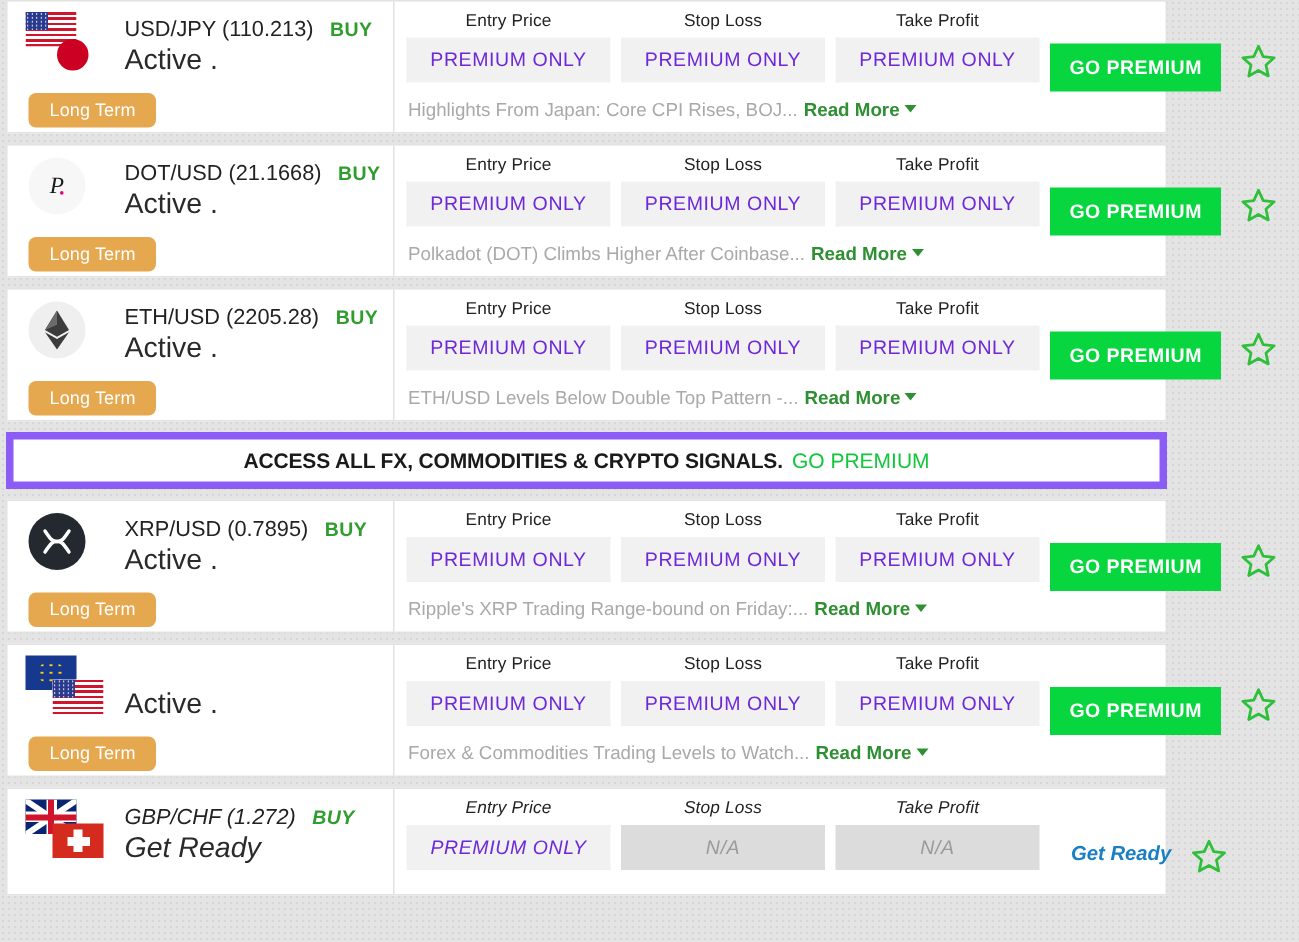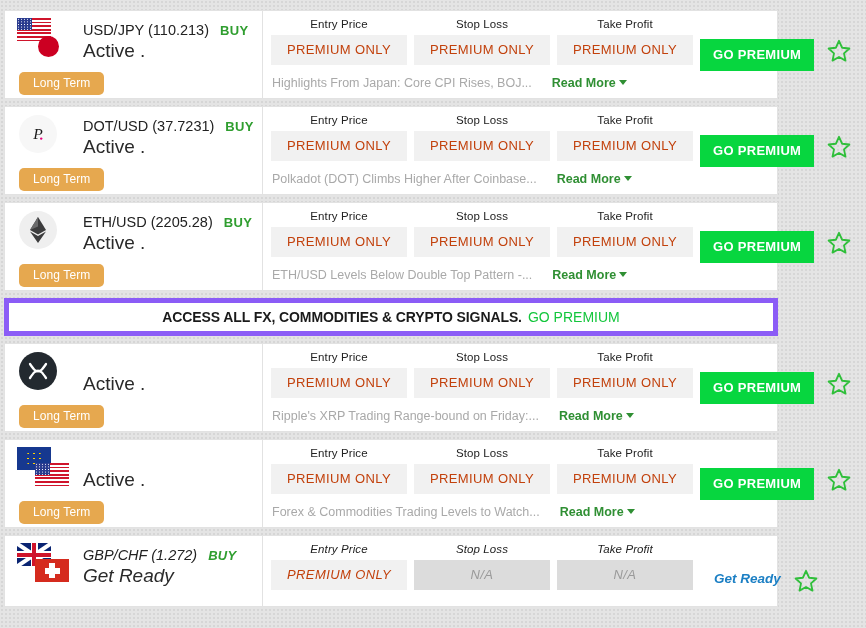"USD/JPY (110.213) BUY" #app { padding-top: 10px -> 0 }
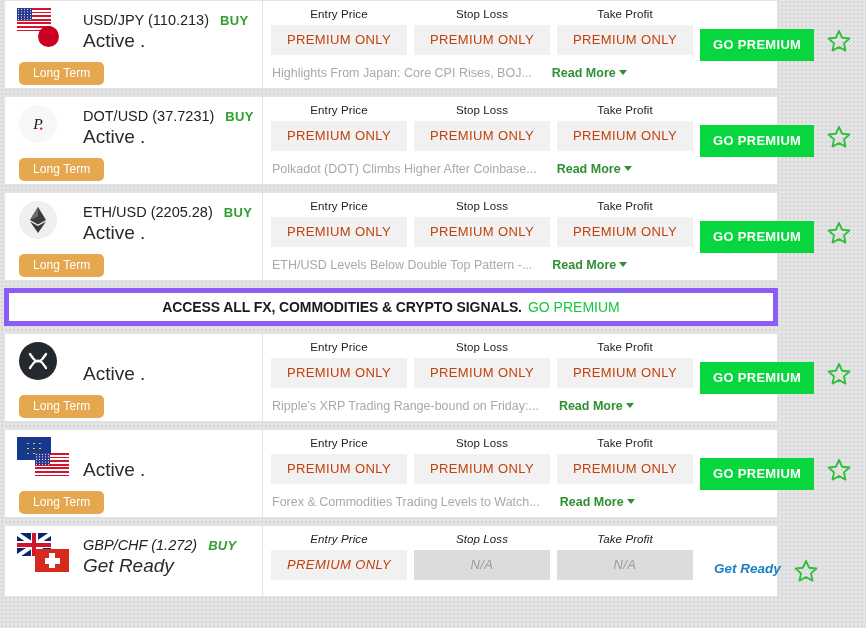"PREMIUM ONLY" .col-val { color: #c2410c -> #6d28d9 }
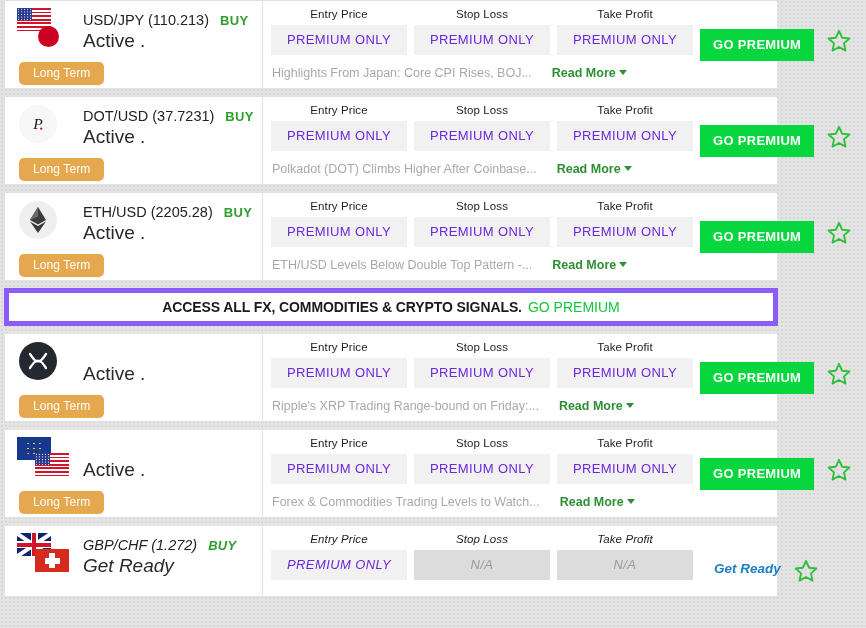"Read More" .newsline .more { margin-left: 20px -> 4px }
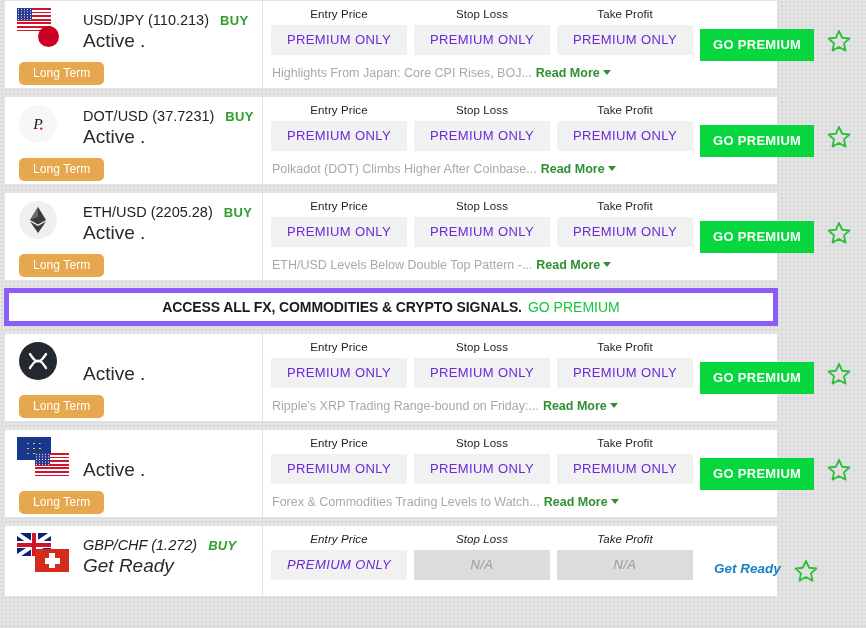"DOT/USD (37.7231)" span.pairname { text: 37.7231 -> 21.1668 }
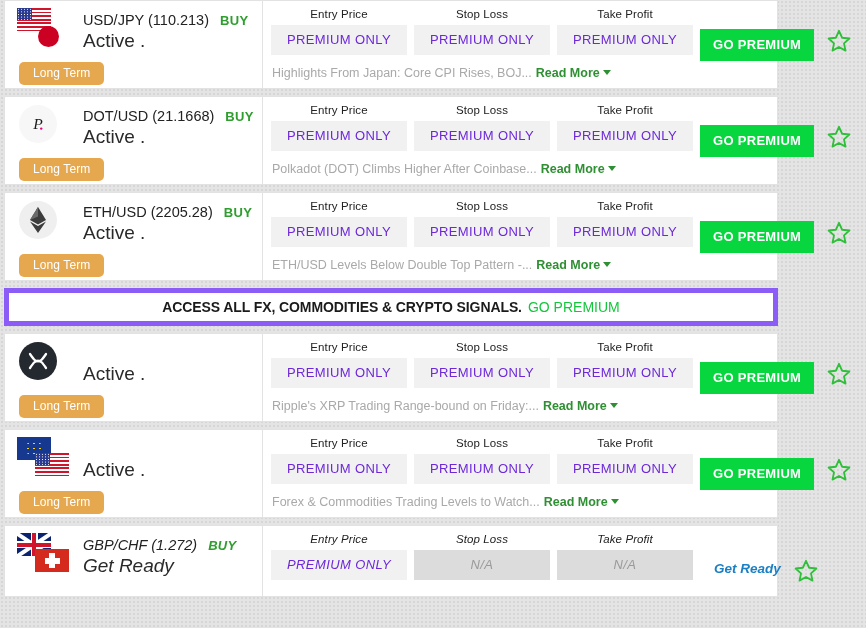"XRP/USD (0.7895) BUY" div.pairline { html: none -> <div><span>XRP/USD (0.7895)</span><span>BUY</span></div> }
